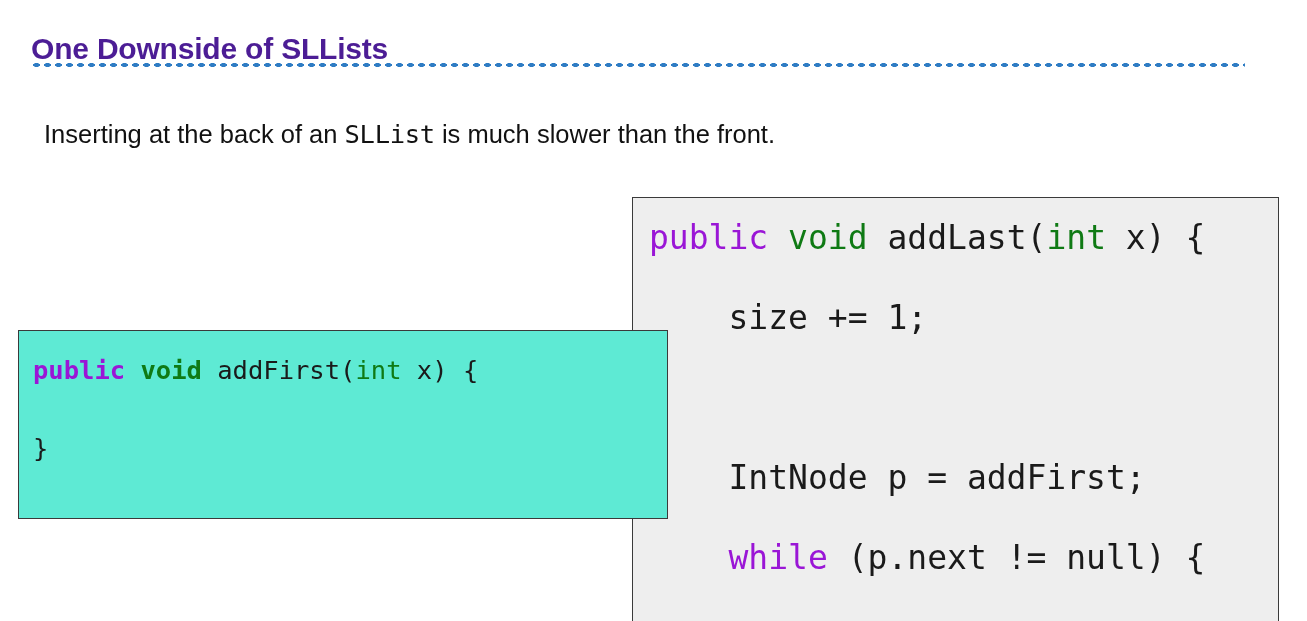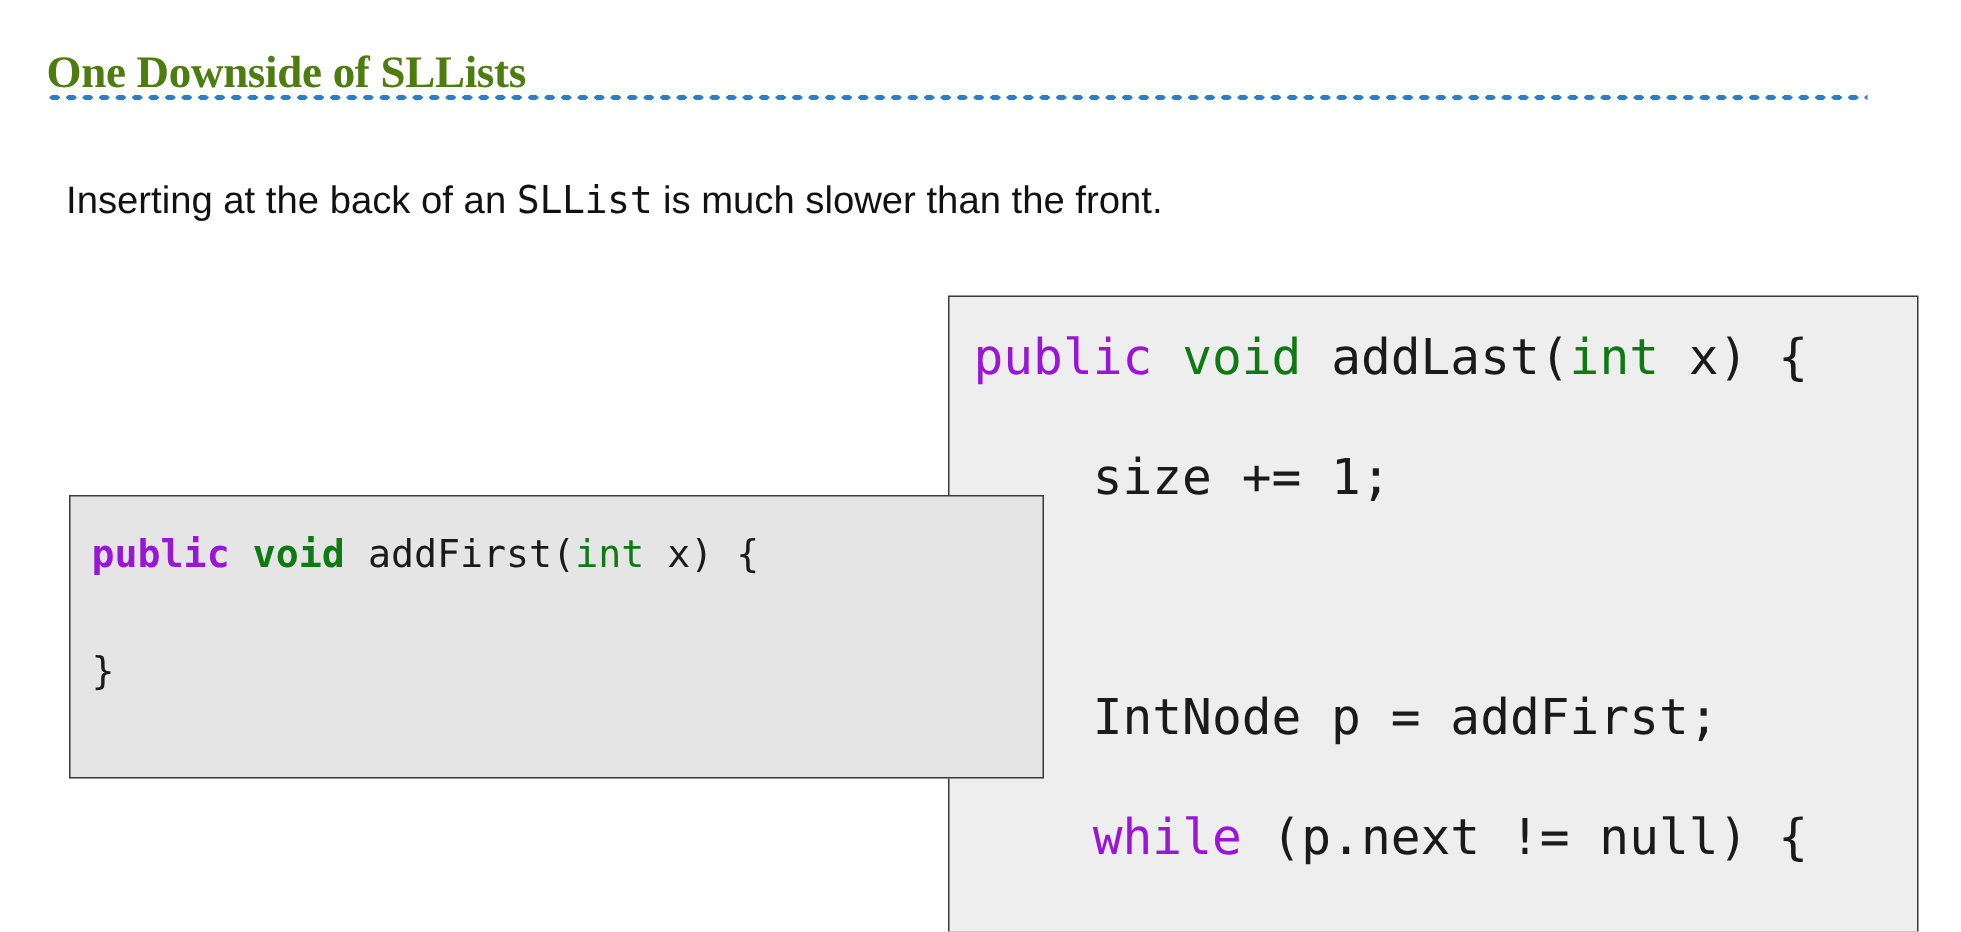"One Downside of SLLists" #slide-title { color: #4d7c0f -> #4c1d95; font-family: Liberation Serif, serif -> Liberation Sans, sans-serif }
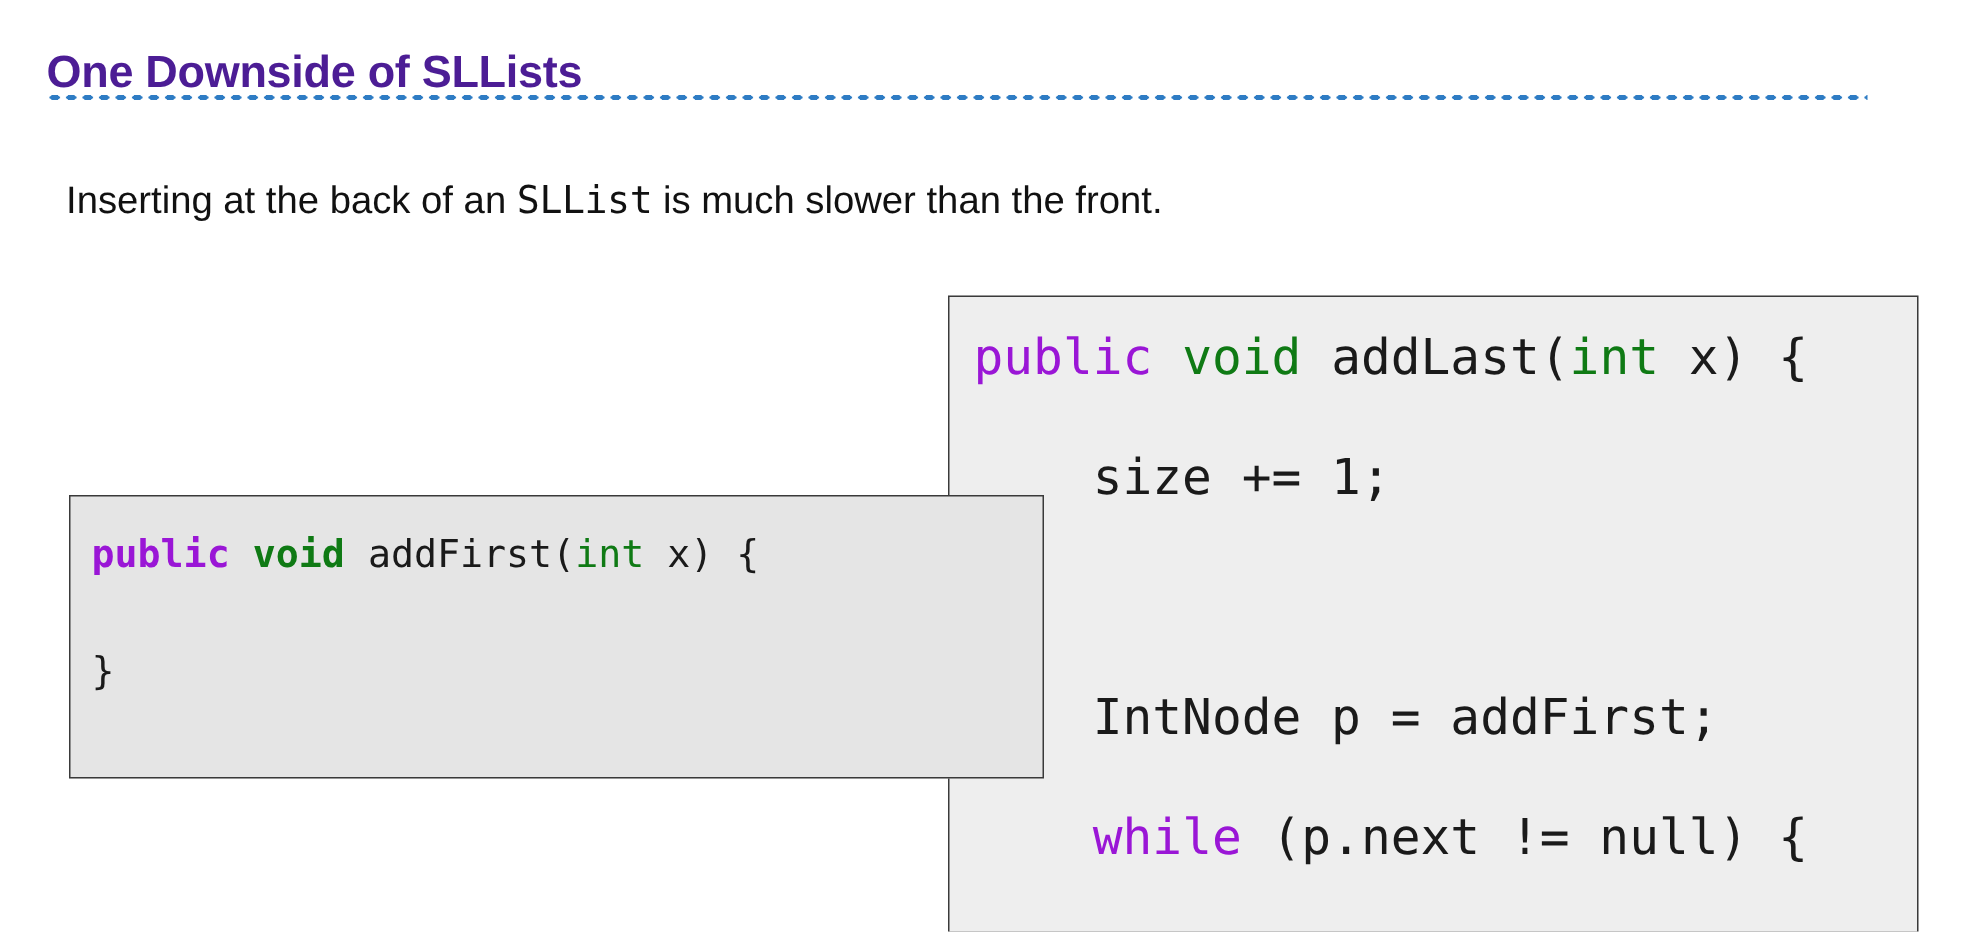"public void addFirst(int x) {" pre.code-block { background: #e5e5e5 -> #5eead4; margin-left: 28px -> none }
